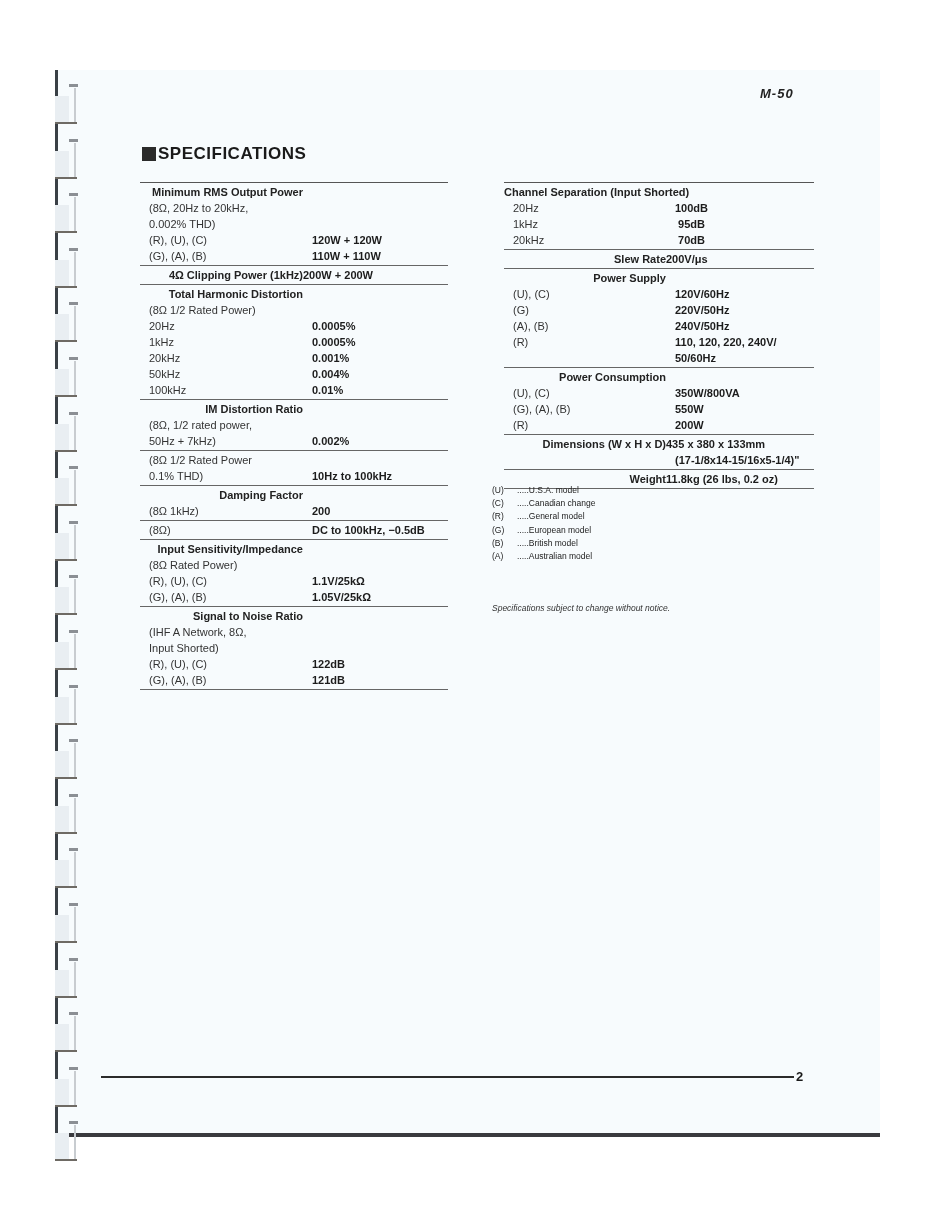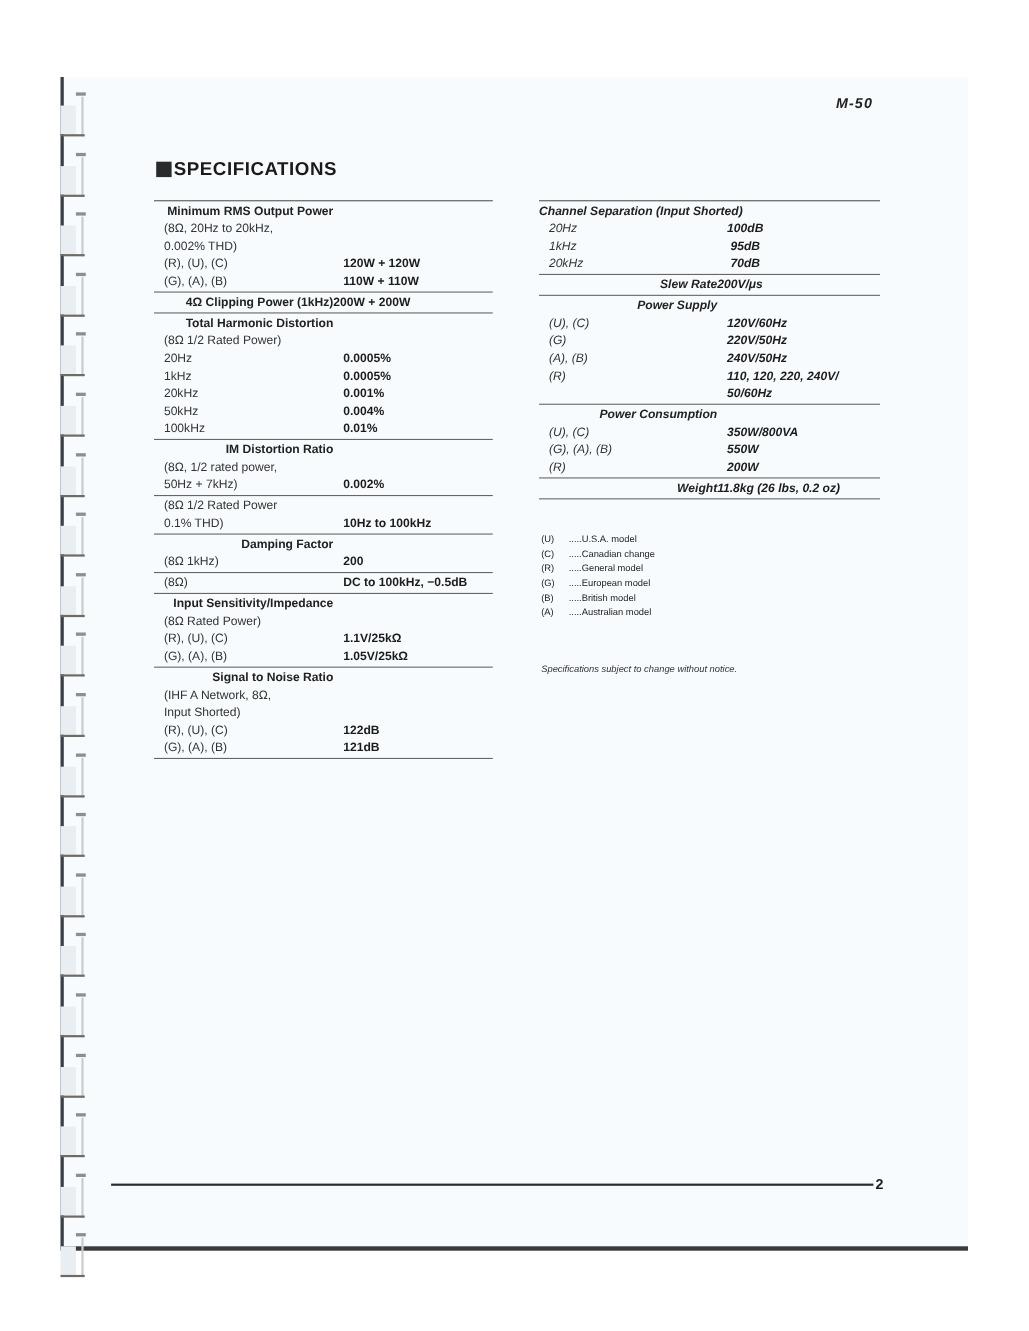"Channel Separation (Input Shorted)" .col.right { font-style: italic -> none; left: 490px -> 504px }
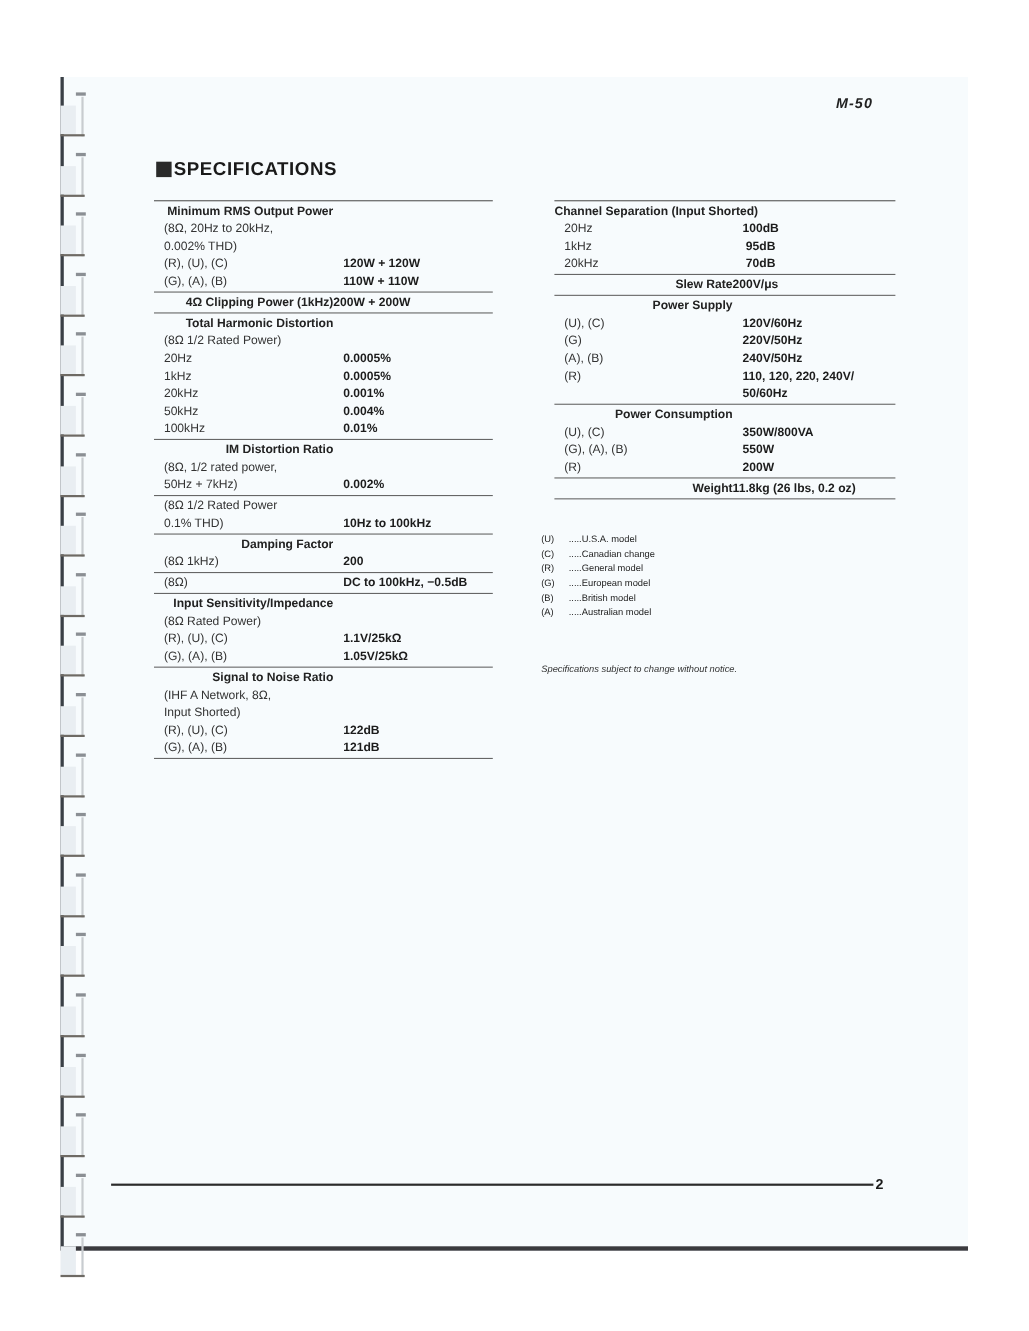"Dimensions (W x H x" div.group { html: none -> <div> <div> <span>Dimensions (W x H x D)</span> <span>435 x 380 x 133mm</span> </div> <div> <span></span> <span>(17-1/8x14-15/16x5-1/4)"</span> </div> </div> }
